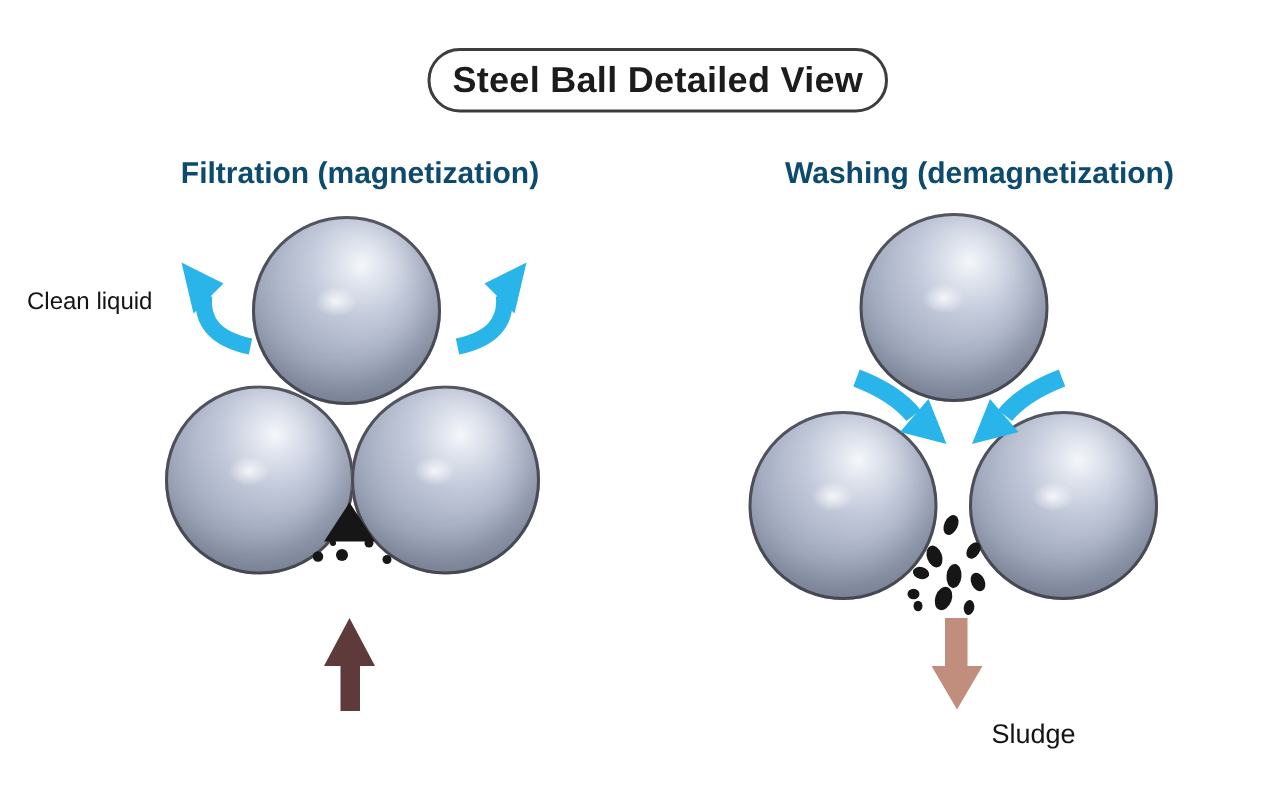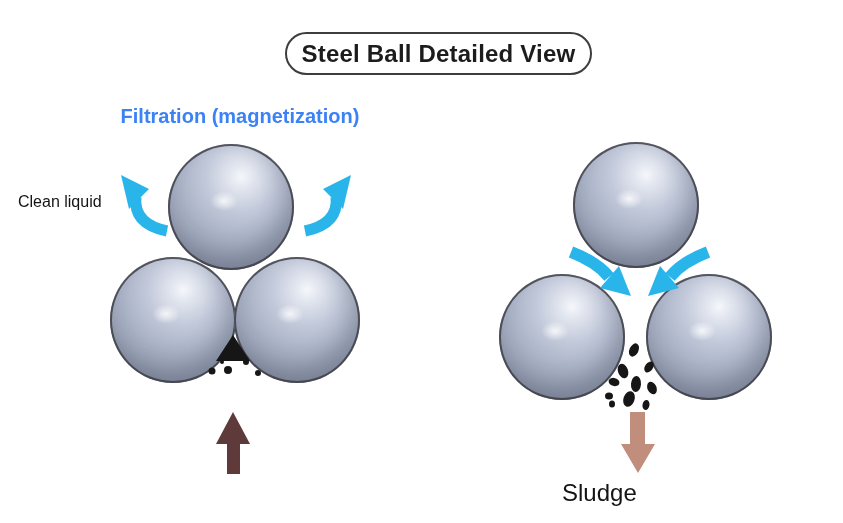"Filtration (magnetization)" .heading { color: #3b82f6 -> #0c4a6e }
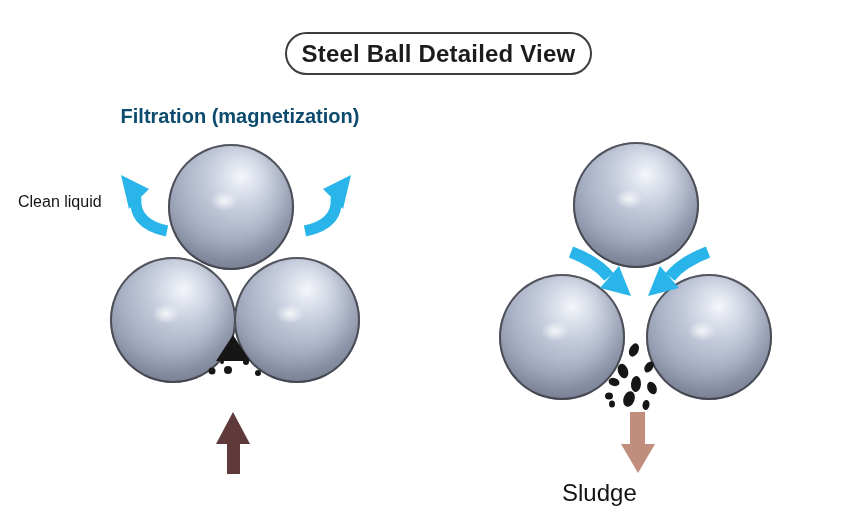"Washing (demagnetization)" div.heading { html: none -> <div>Washing (demagnetization)</div> }
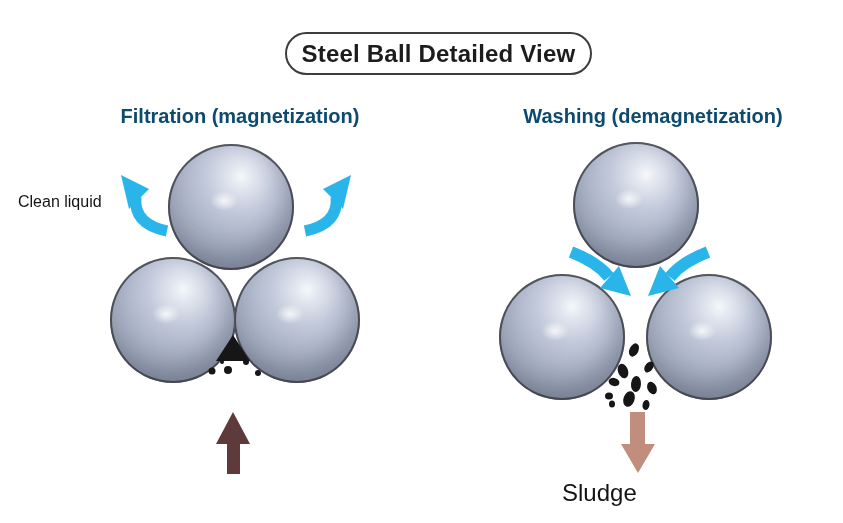"Sludge" #sludge-label { font-size: 24px -> 18px; text-align: left -> right }
